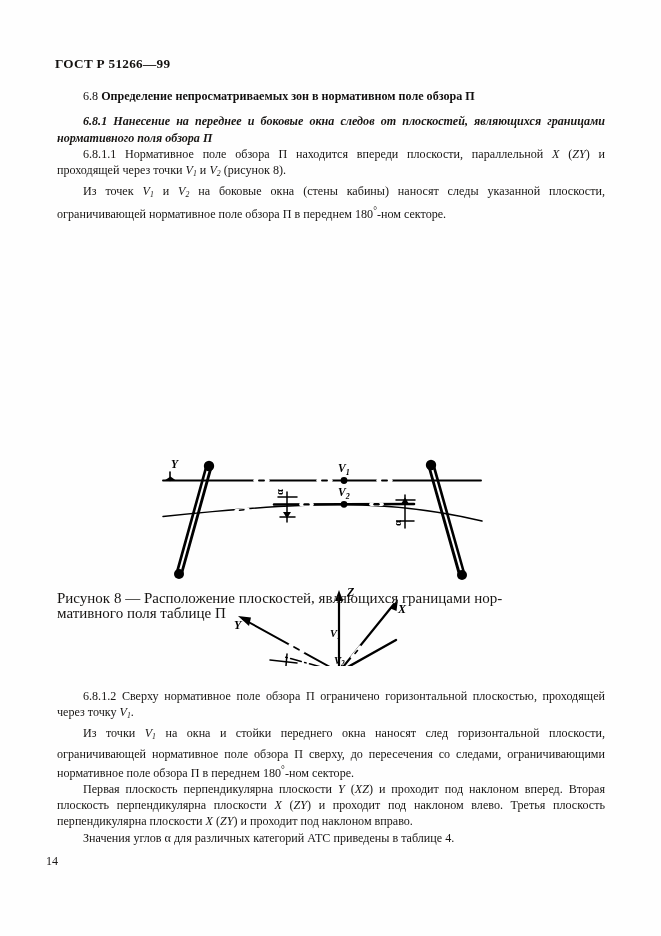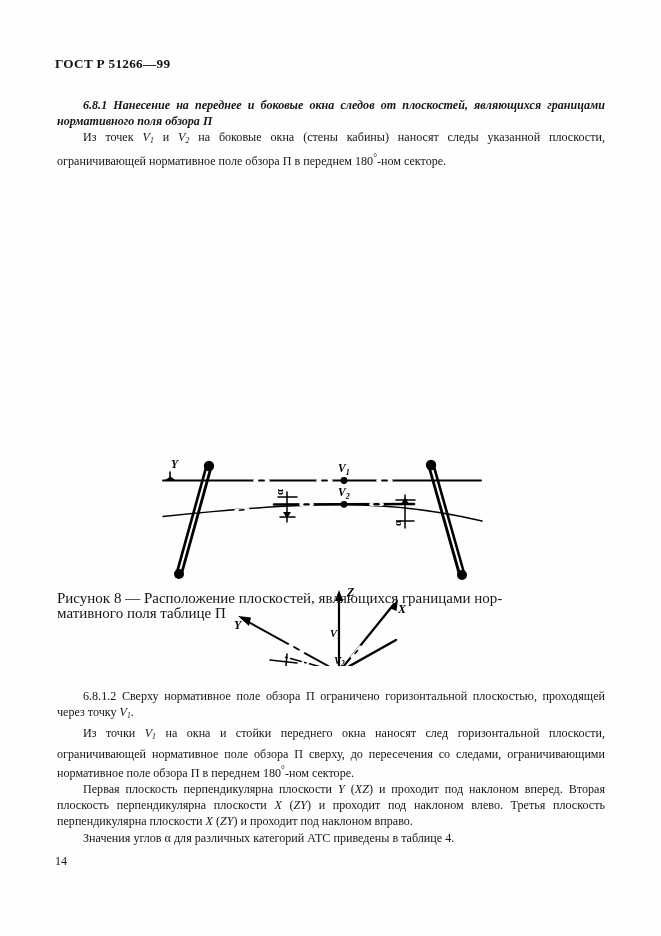"6.8 Определение непросматриваемых зон в" p.heading { html: none -> <p> <span>6.8</span> <b>Определение непросматриваемых зон в нормативном поле обзора П</b> </p> }
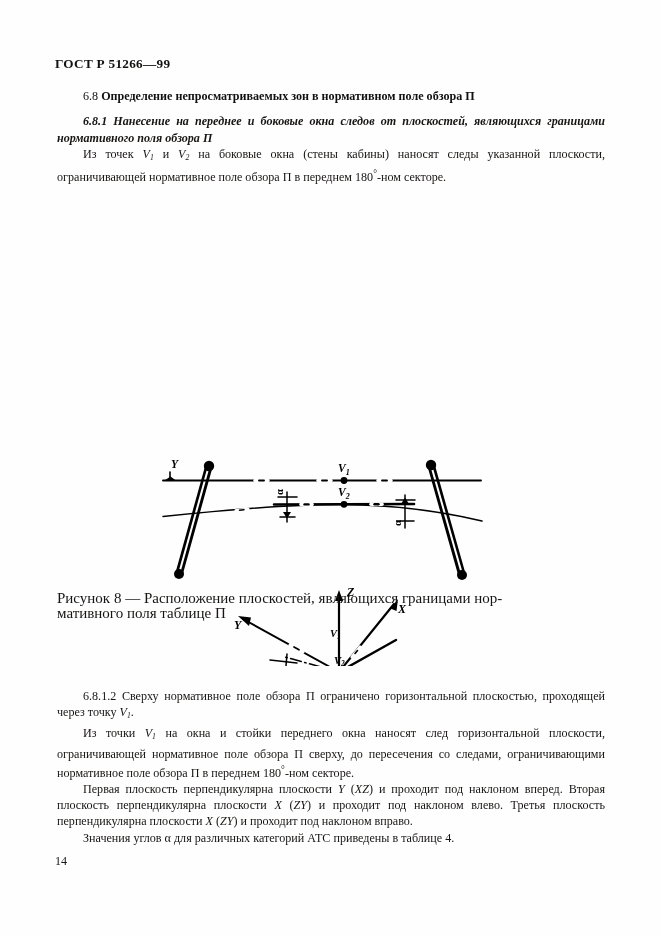"6.8.1.1 Нормативное поле обзора П" p.para { html: none -> <p> 6.8.1.1 Нормативное поле обзора П находится впереди плоскости, параллельной <span>X</span> (<span>ZY</span>) и проходящей через точки <span>V<sub>1</sub></span> и <span>V<sub>2</sub></span> (рисунок 8). </p> }
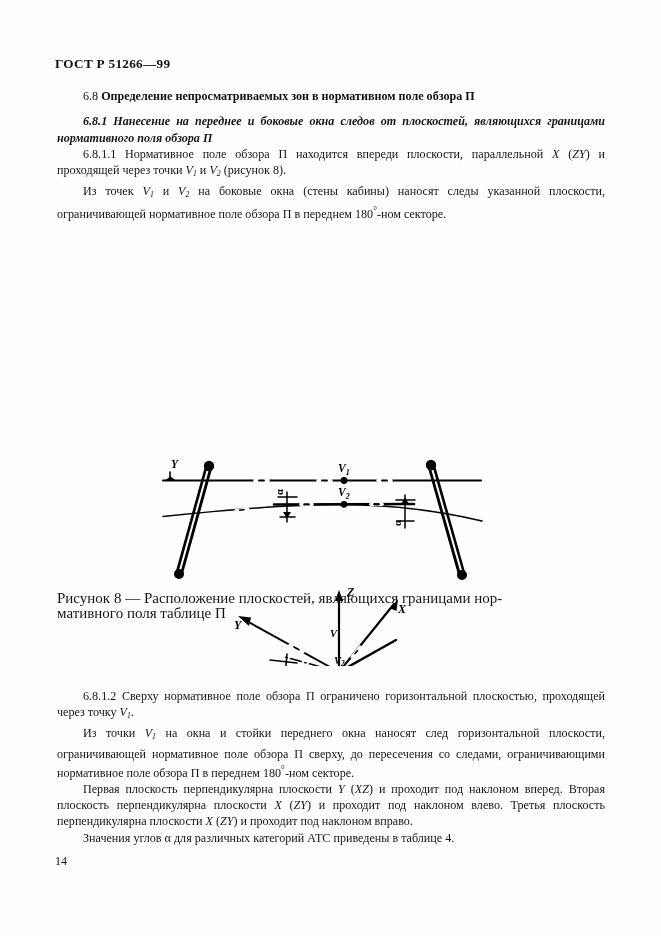"14" .folio { left: 55px -> 46px }
